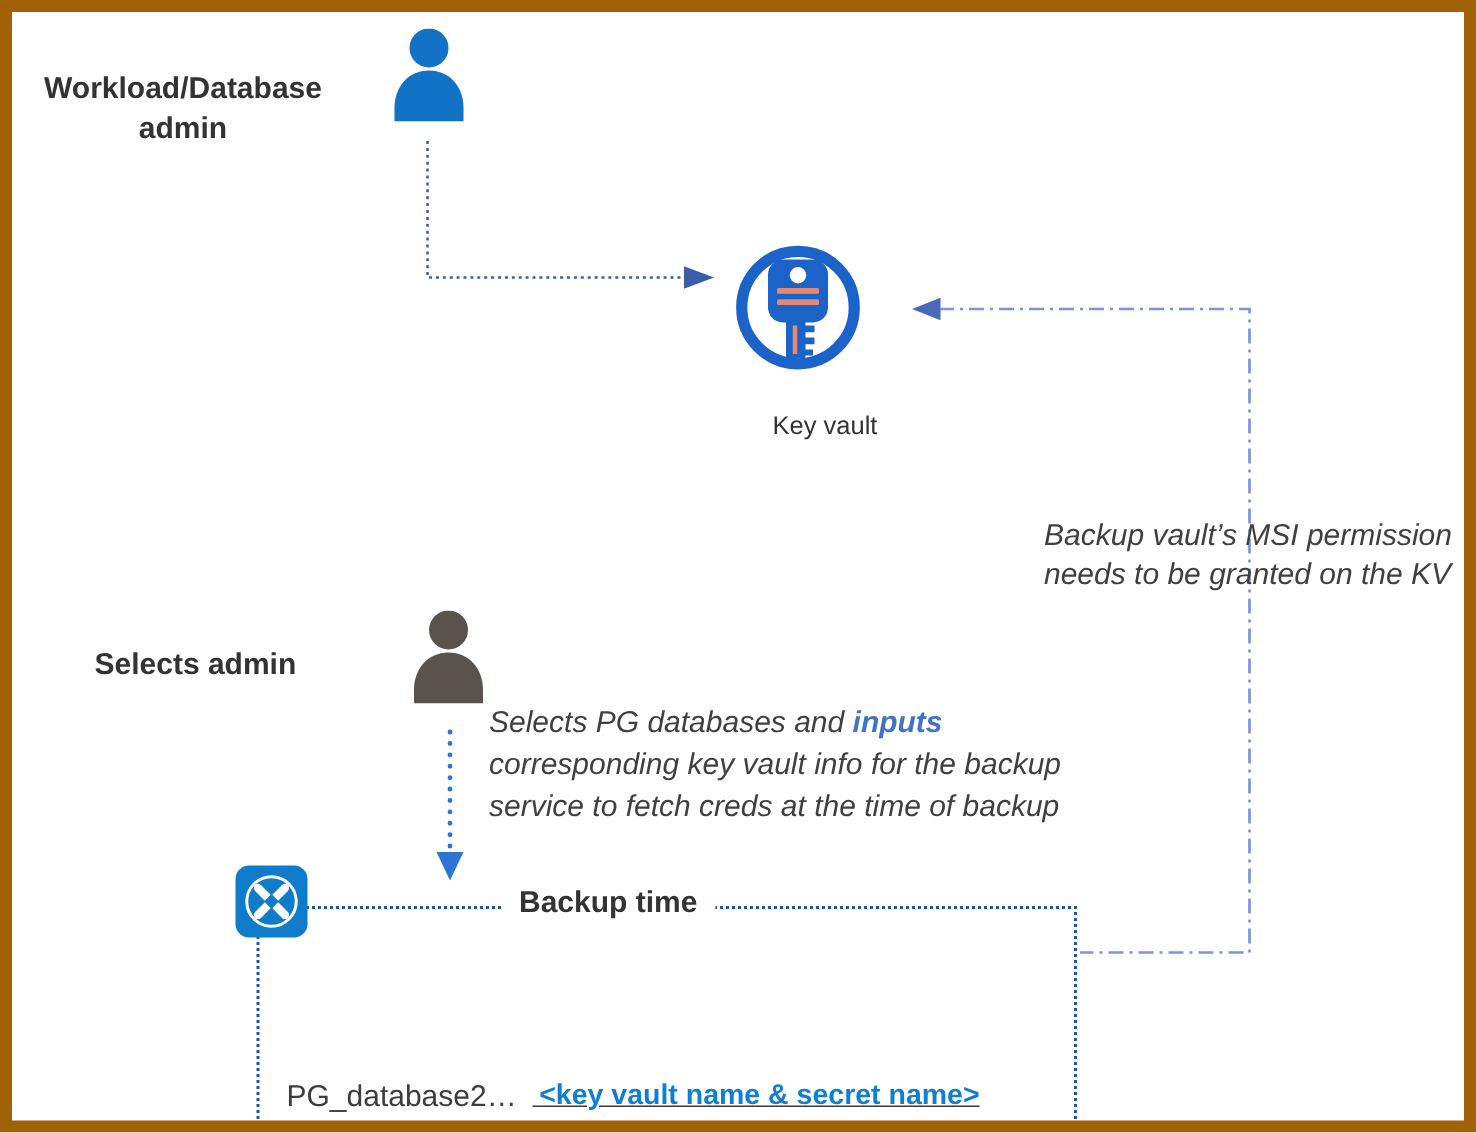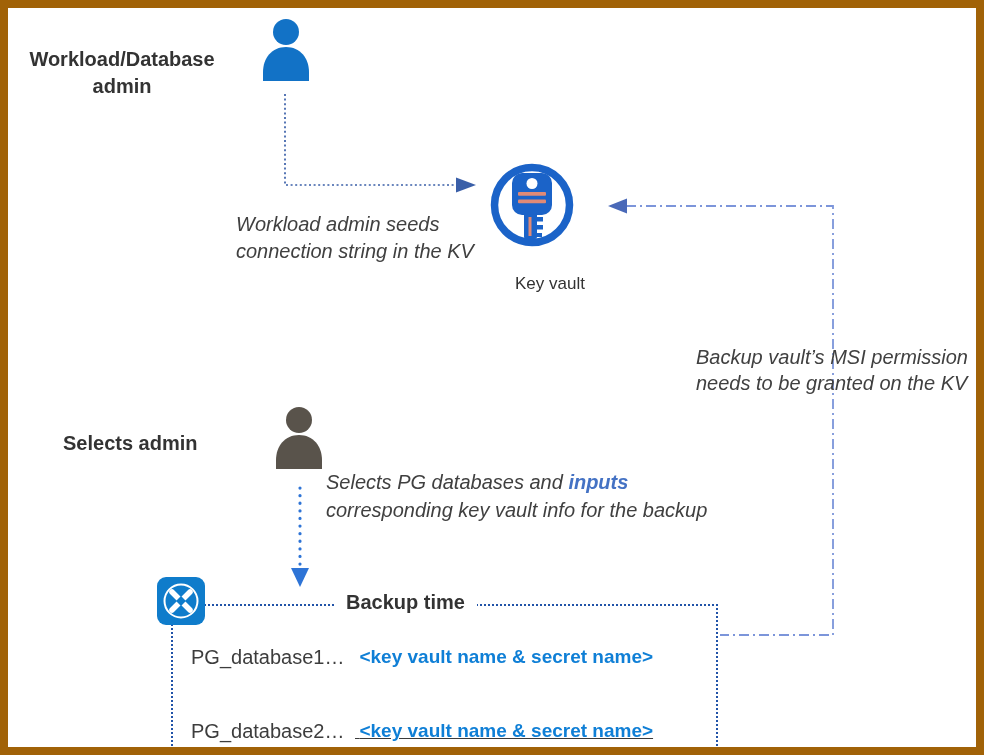"Workload admin seeds" div.abs { html: <div> <div>Workload admin seeds</div> <div>connection string in the KV</div> </div> -> none }
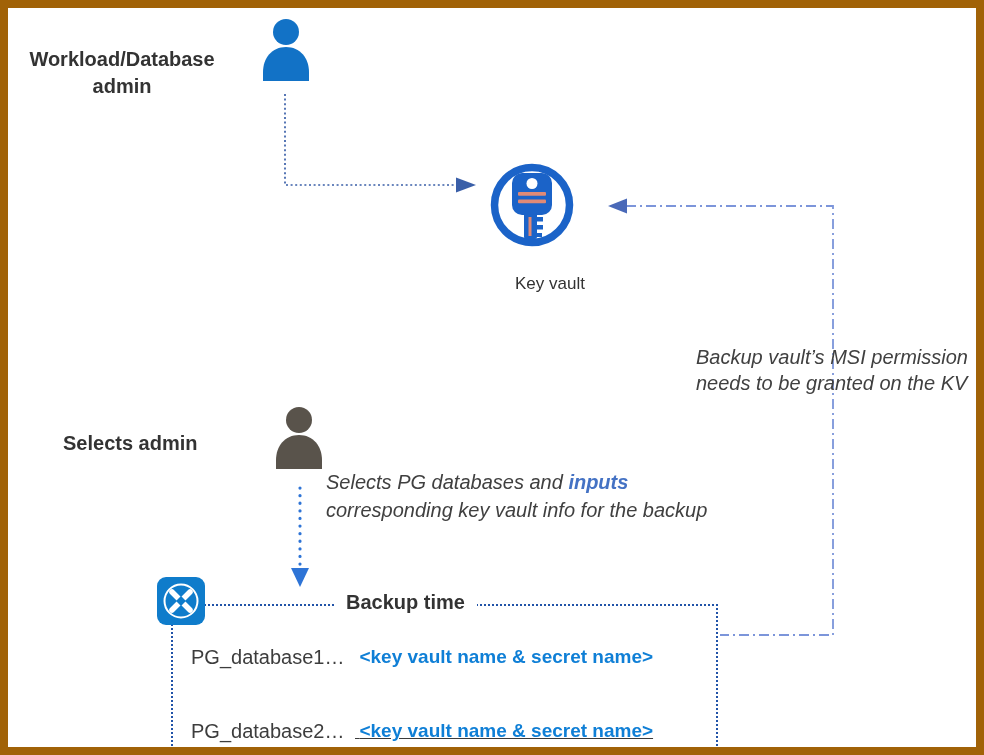"service to fetch creds at" div { html: none -> <div>service to fetch creds at the time of backup</div> }
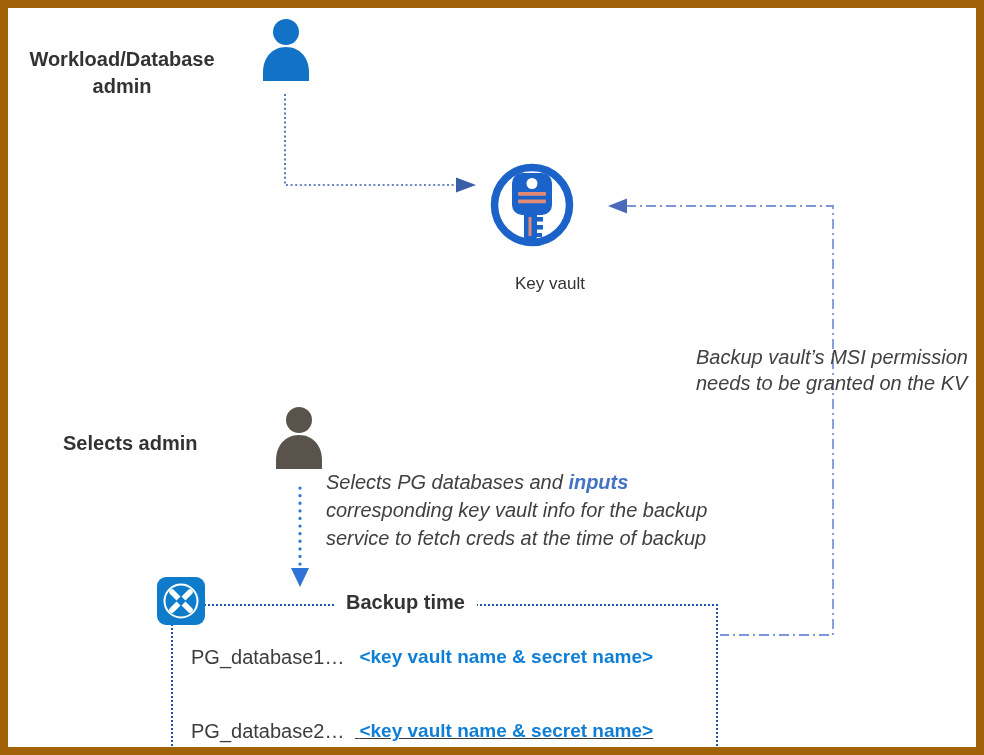"PG_database1… <key vault name &" div.abs { html: <div> <span>PG_database1…</span> <span>&lt;key vault name &amp; secret name&gt;</span> </div> -> none }
